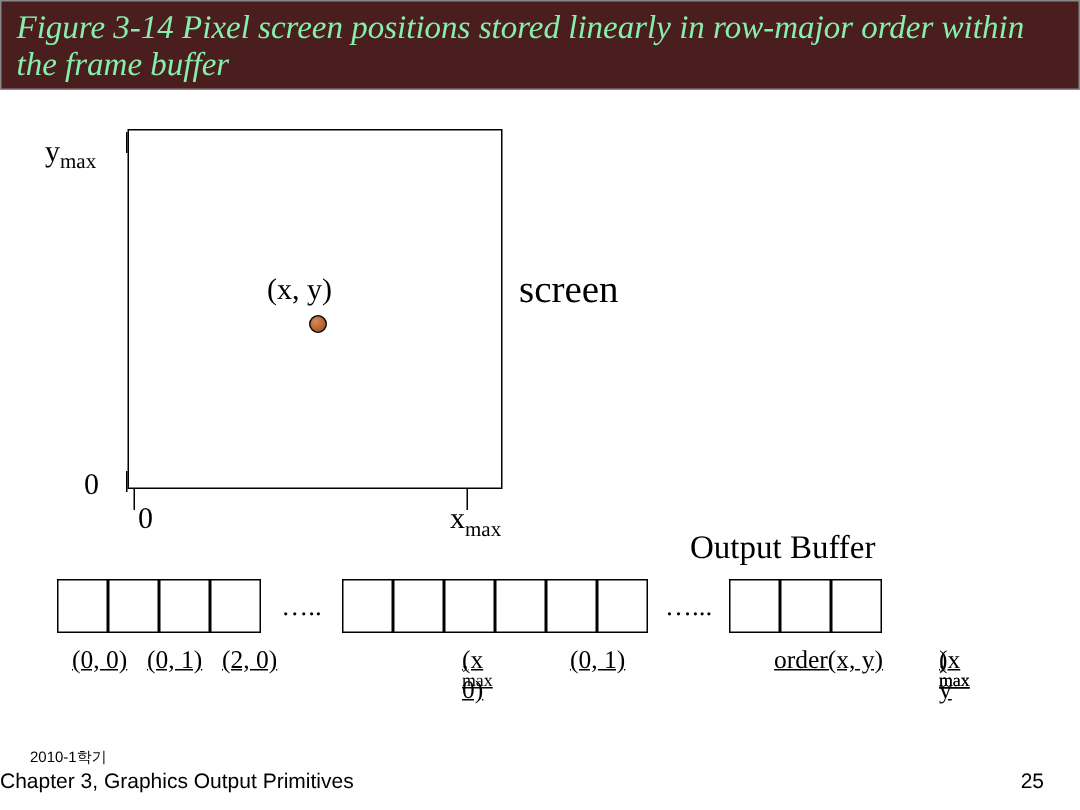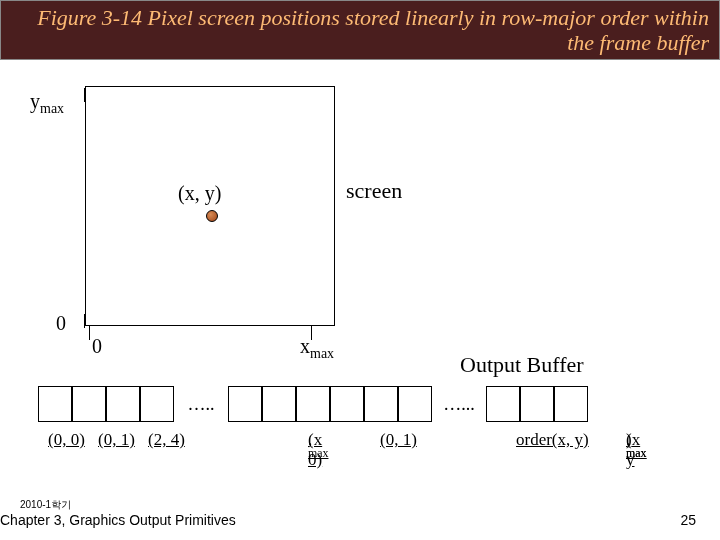"Figure 3-14 Pixel screen positions" .title-text { color: #fdba74 -> #86efac; text-align: right -> left }
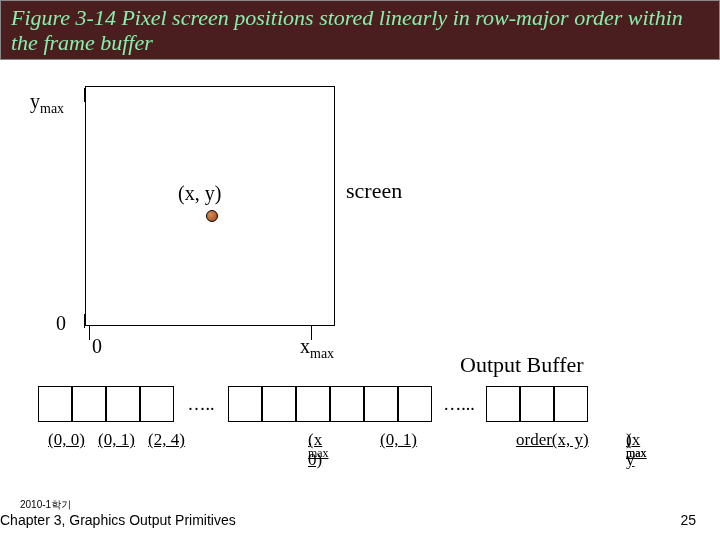"screen" .lbl-screen { font-size: 22px -> 26px }
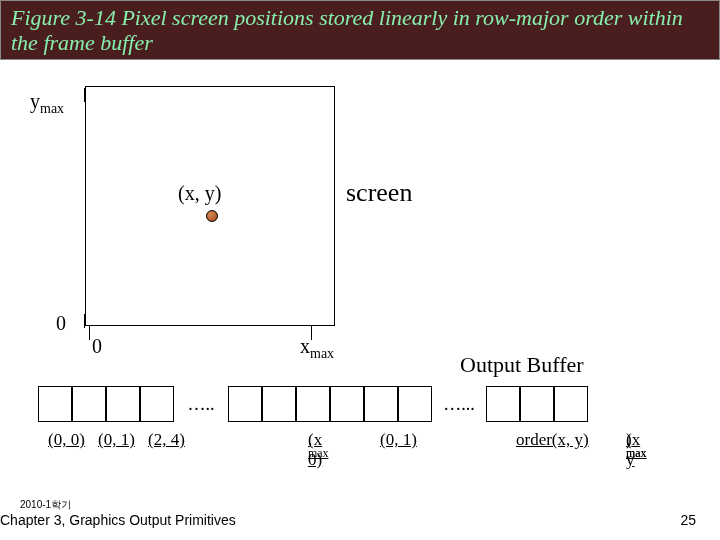"(2, 4)" span { text: 4 -> 0 }
